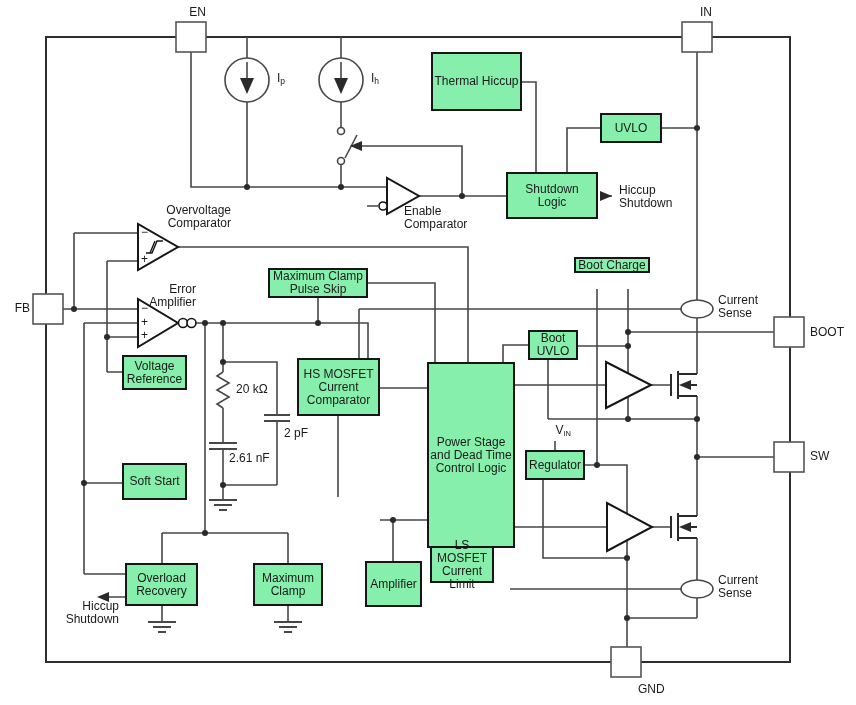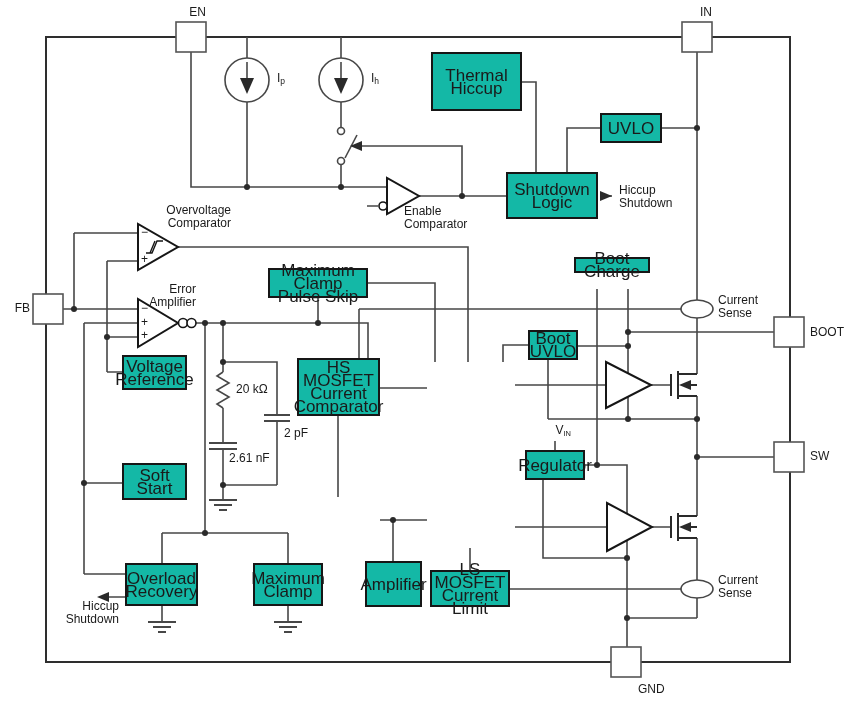"Thermal Hiccup" .block { background: #14b8a6 -> #86efac; font-size: 17px -> 12px }
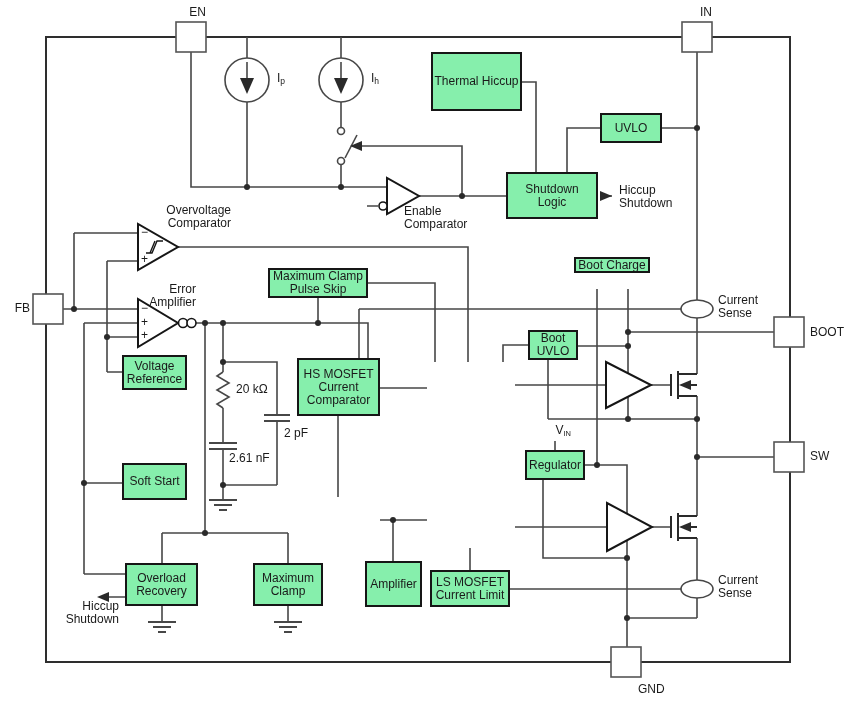"Power Stage" div.block { html: none -> <div>Power Stage and Dead Time Control Logic</div> }
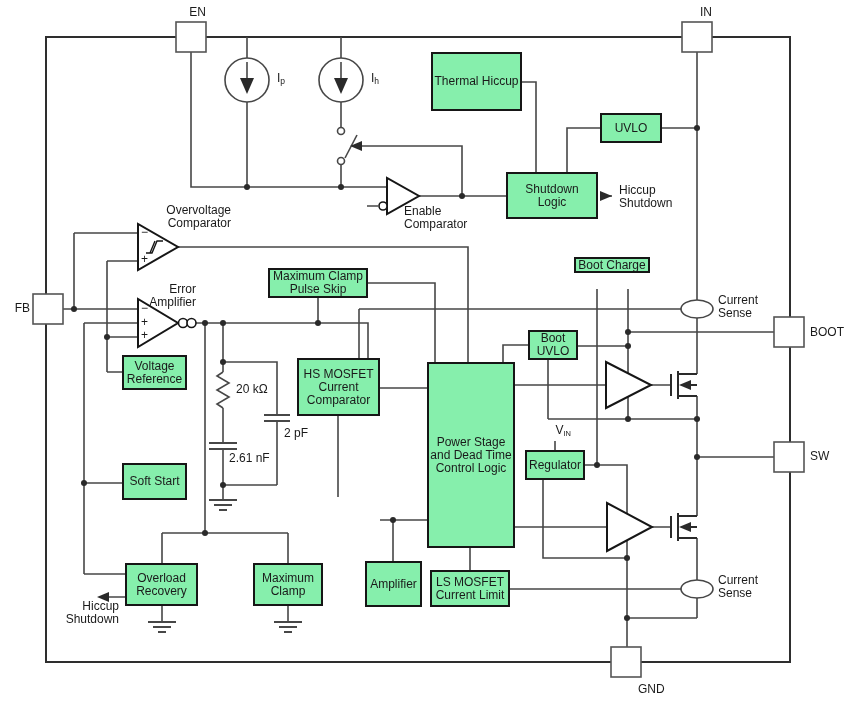"LS MOSFET" div.block { top: 570px -> 546px; width: 80px -> 64px }
